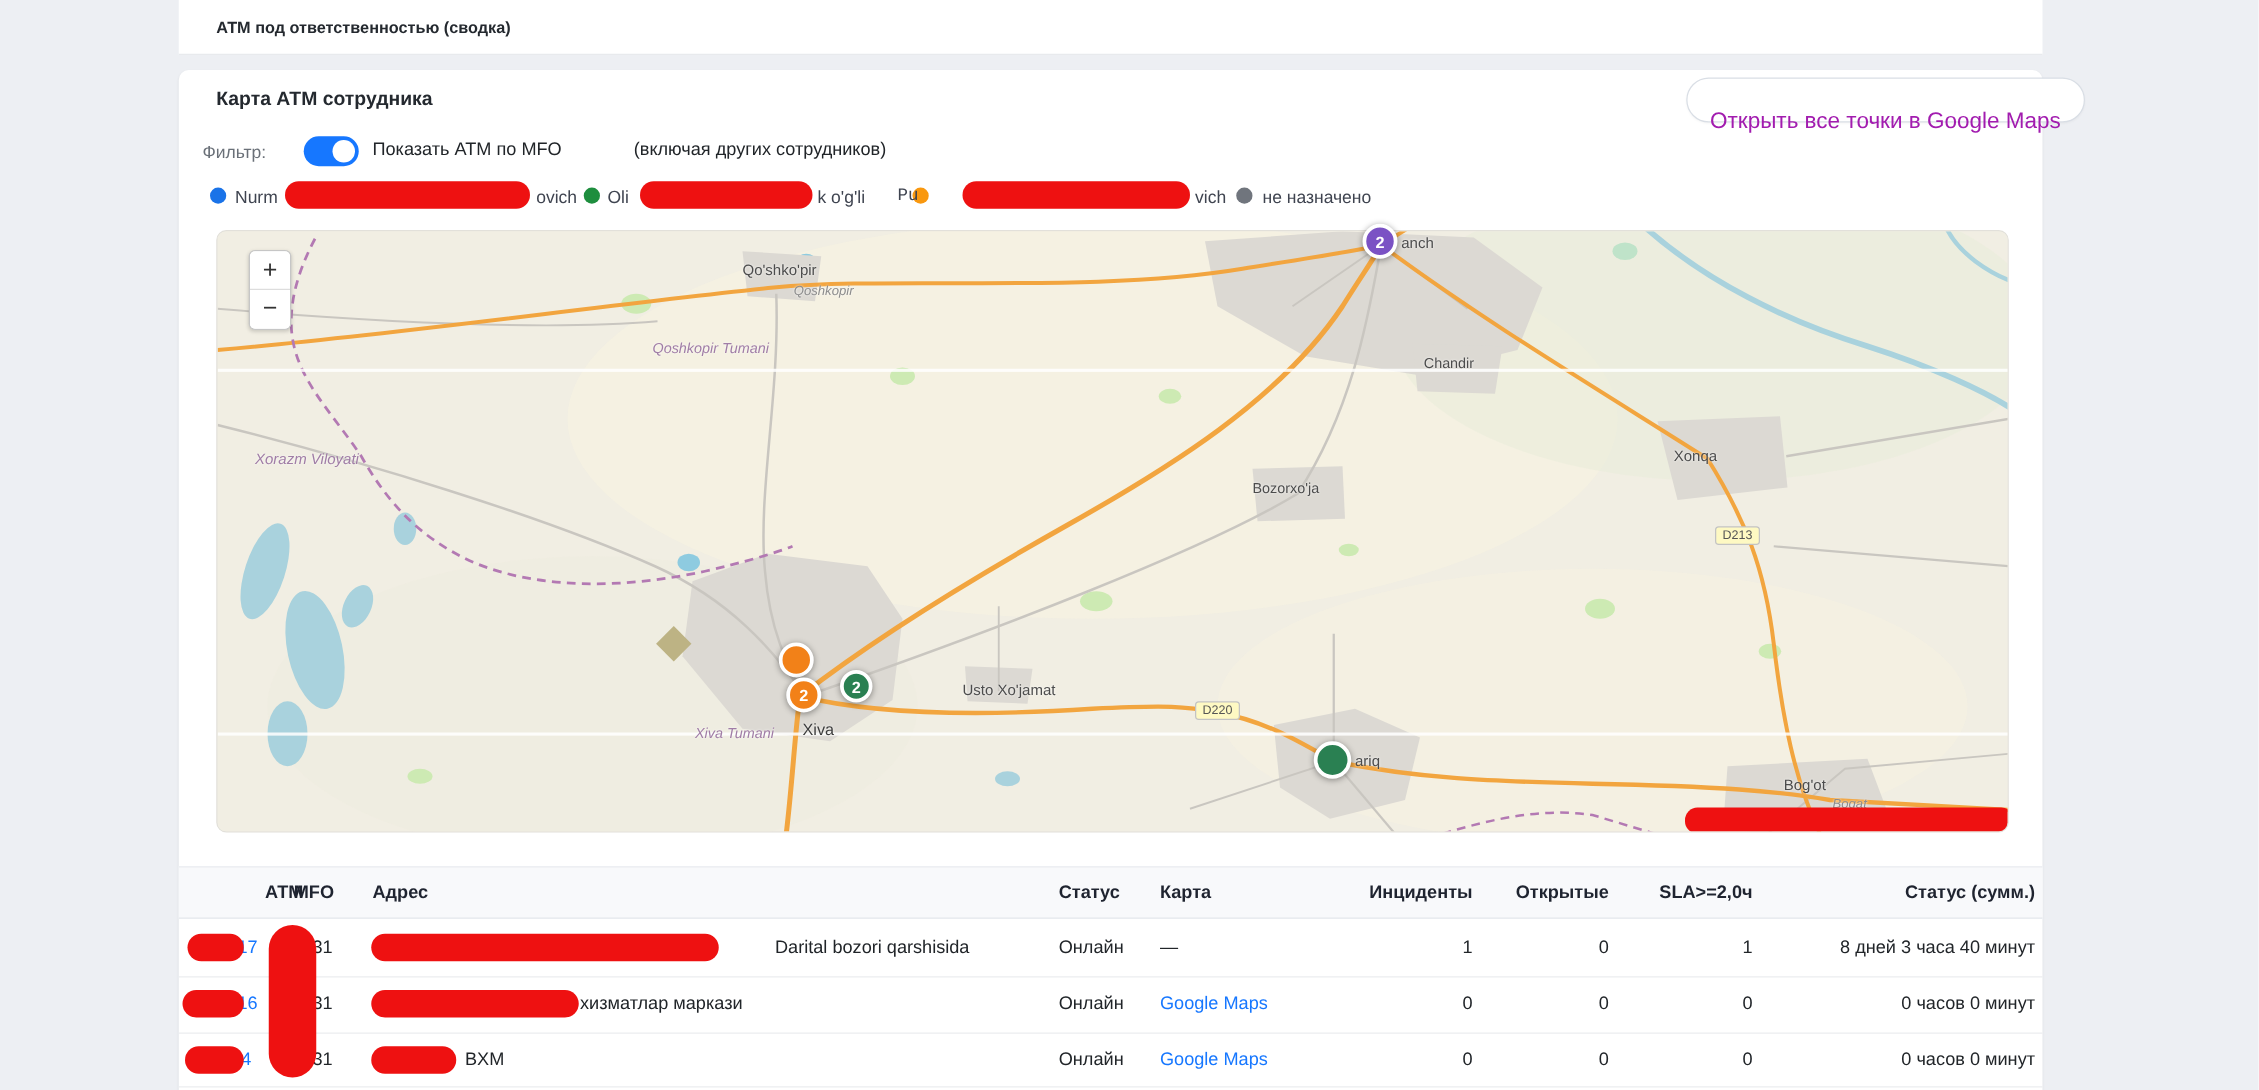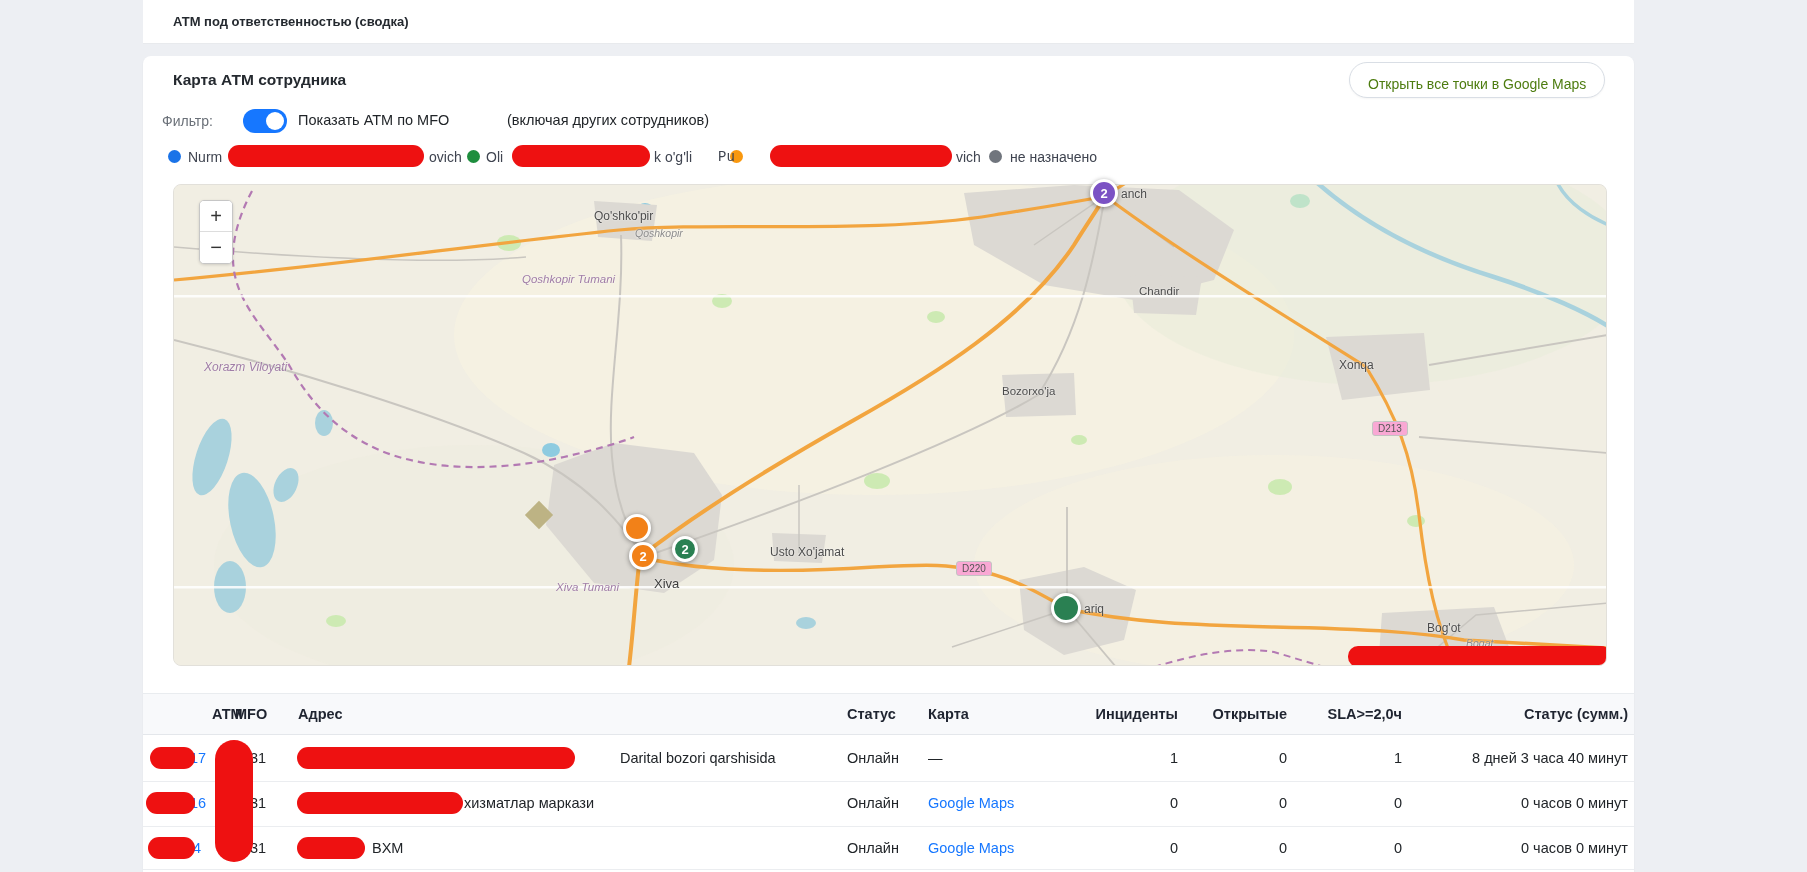"Открыть все точки в Google" .open-all-btn { color: #4d7c0f -> #a21caf; font-size: 14px -> 18px; padding: 4px 18px -> 16px 18px }
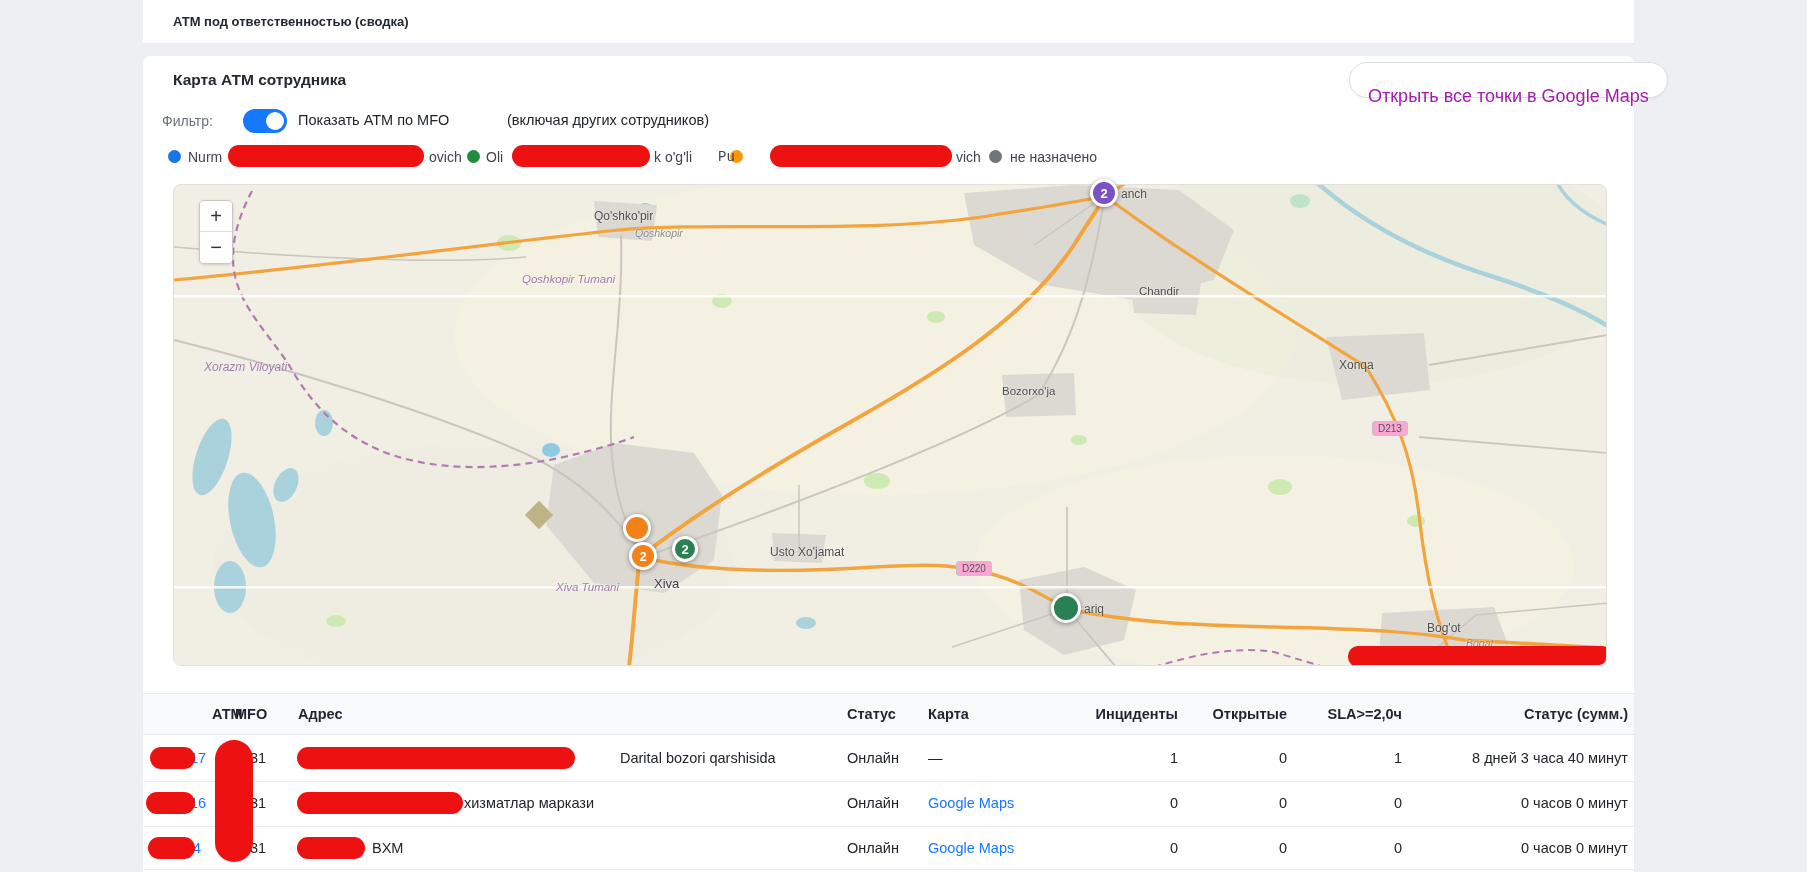"D213" .road-badge { background: #f9a8d4 -> #fef9c3 }
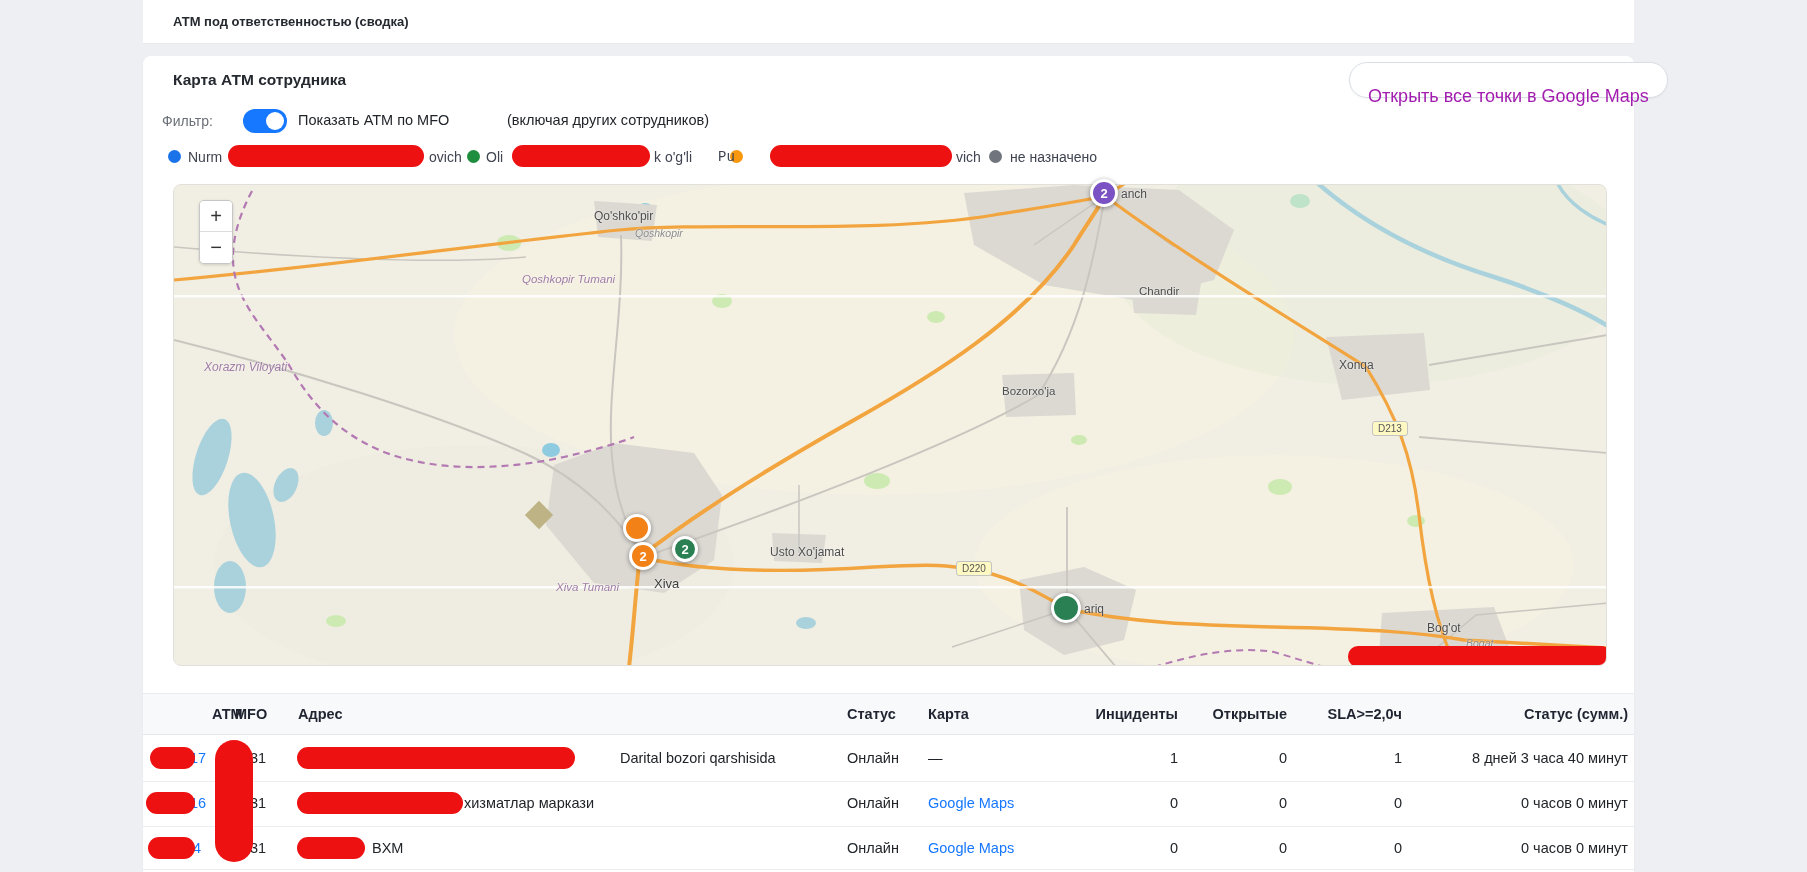"Xiva" div.map-label { left: 480px -> 468px }
